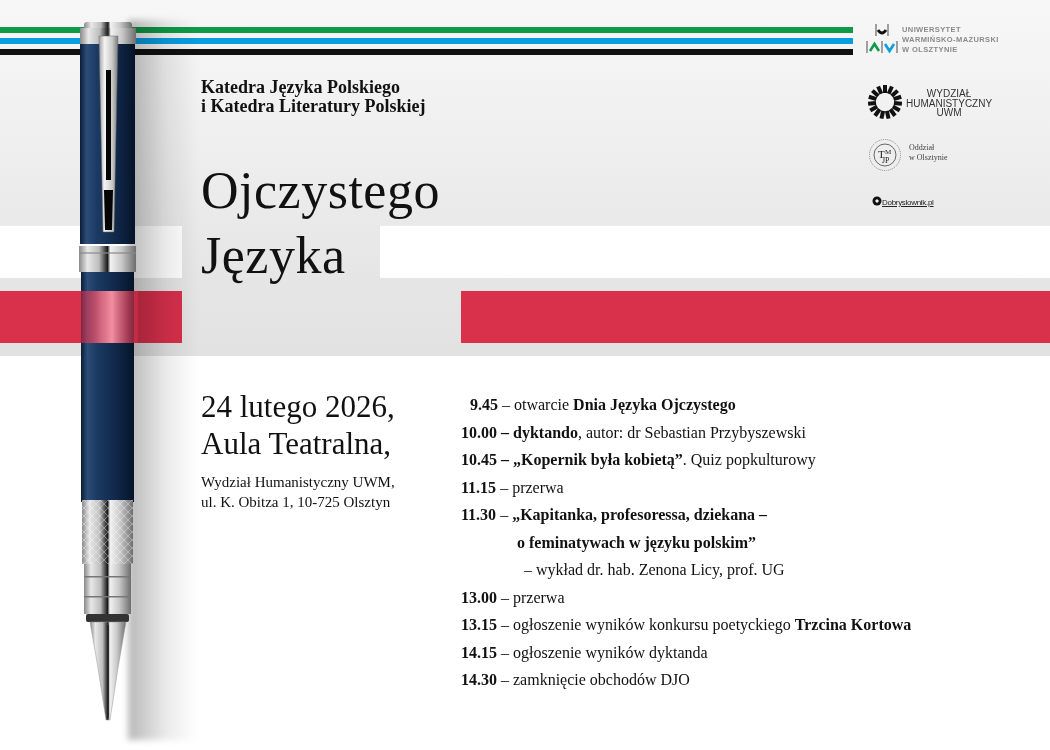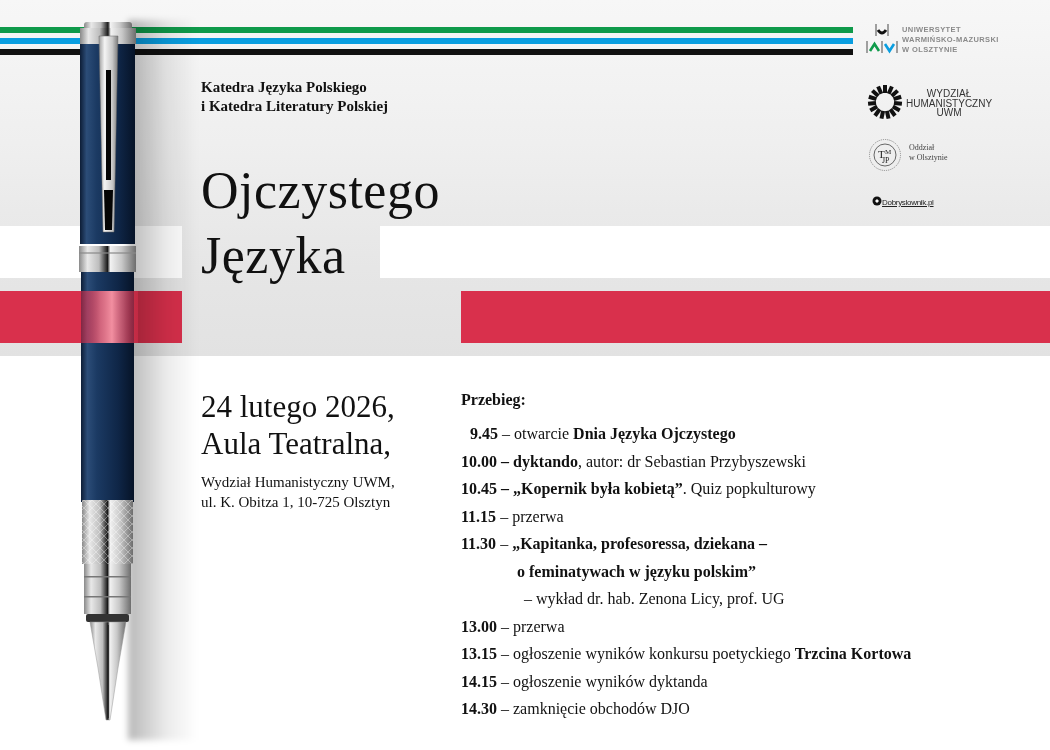"Katedra Języka Polskiego" .invite { font-size: 15px -> 18px }
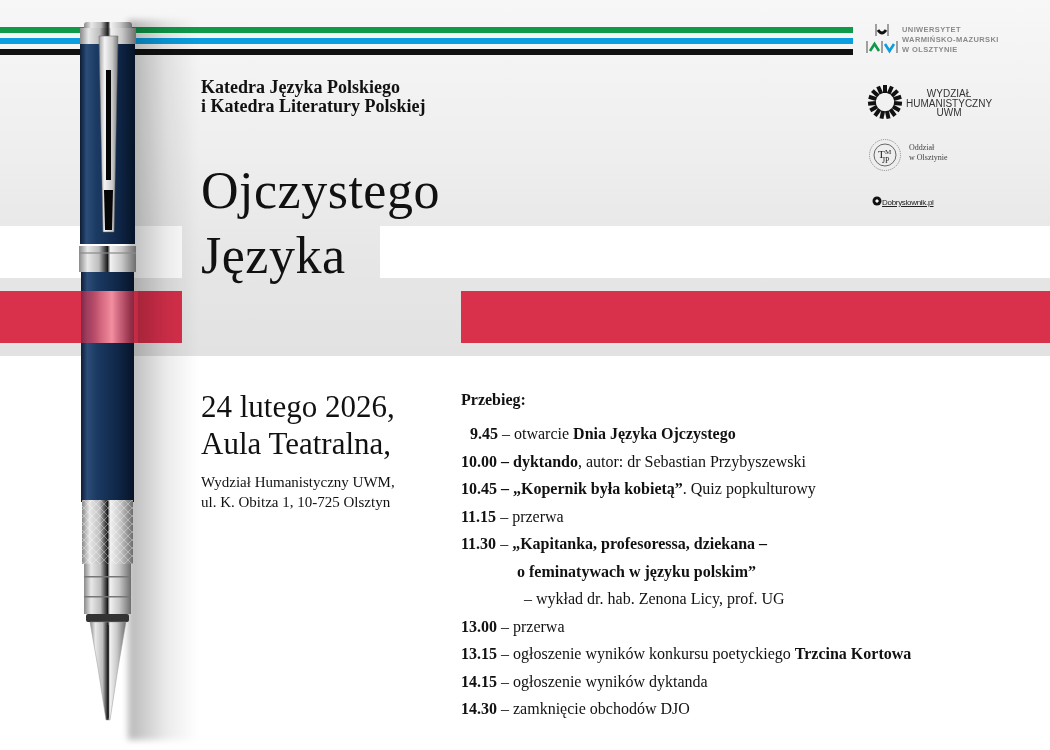"Przebieg:" div.head { html: <div>Przebieg:</div> -> none }
